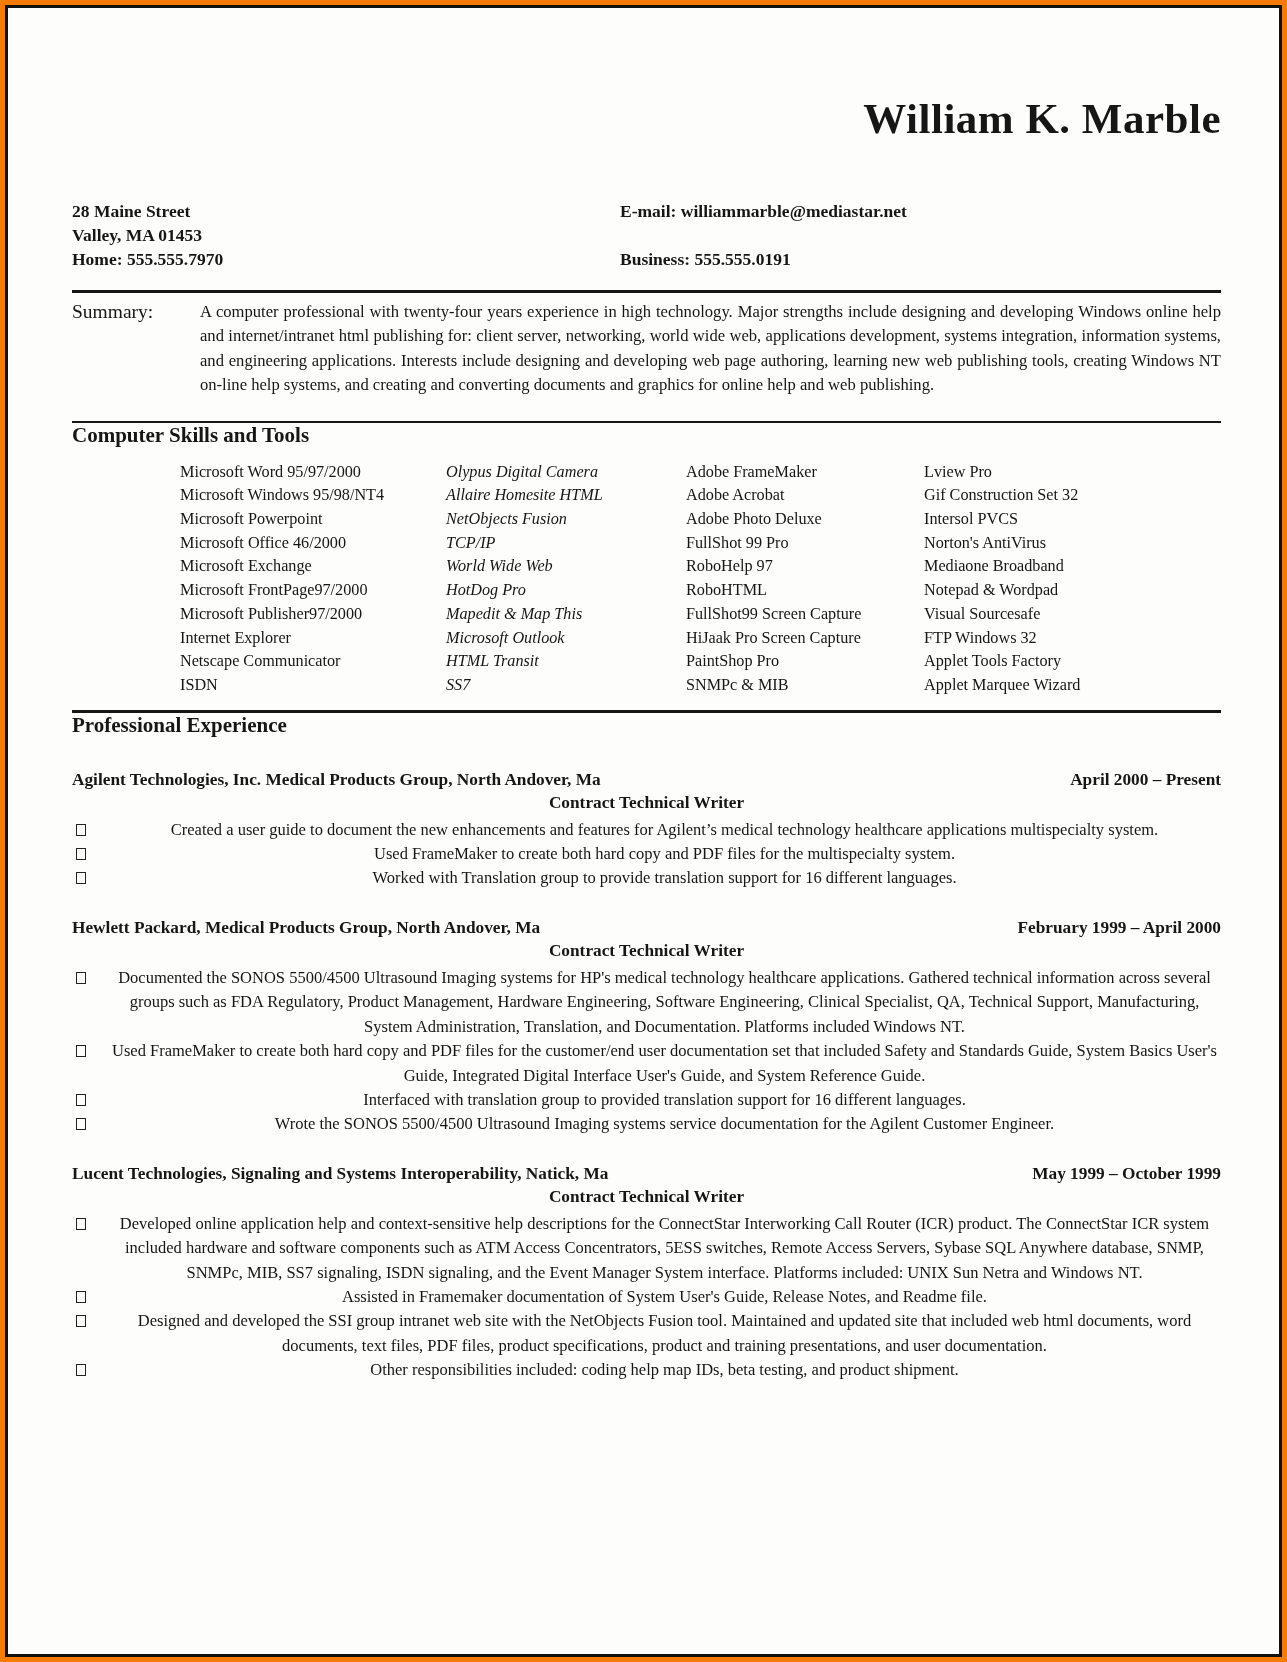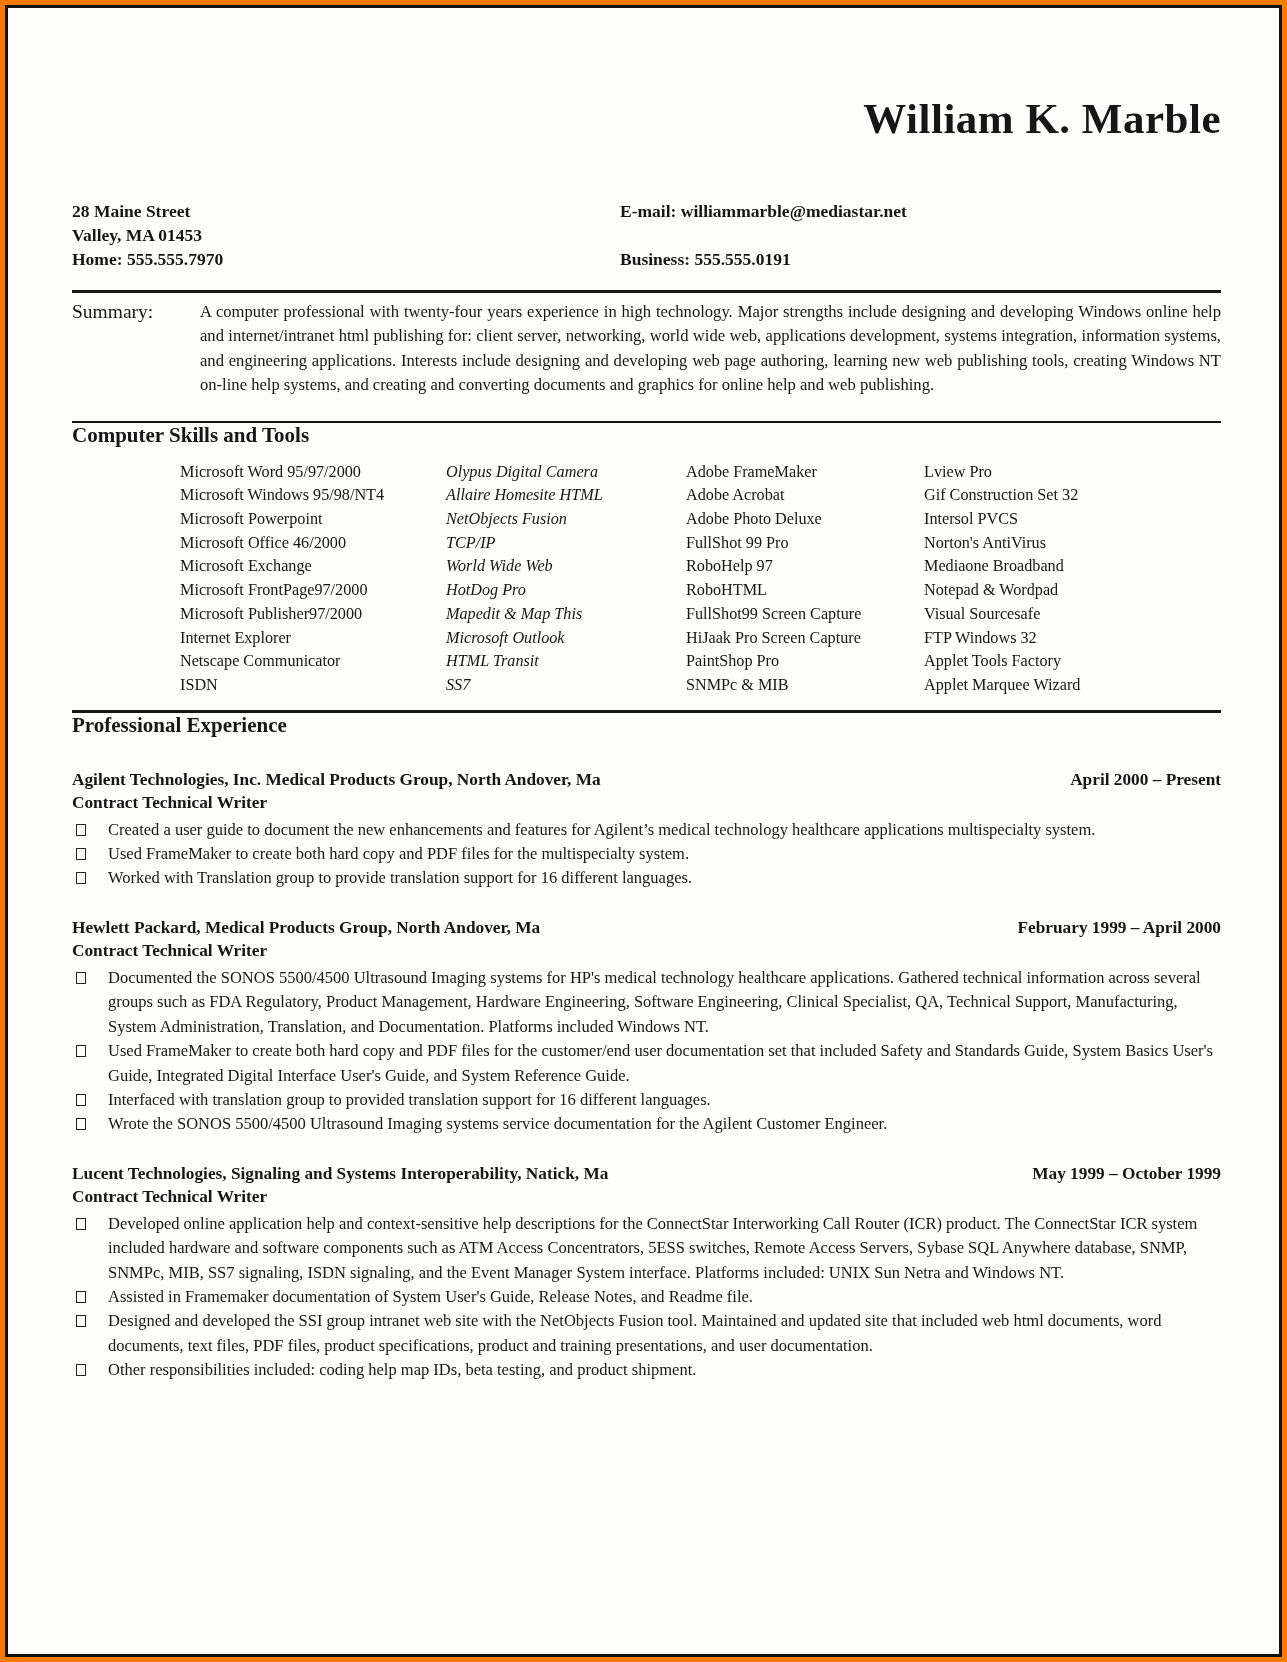"Agilent Technologies, Inc. Medical" .experience-block { text-align: none -> center }
